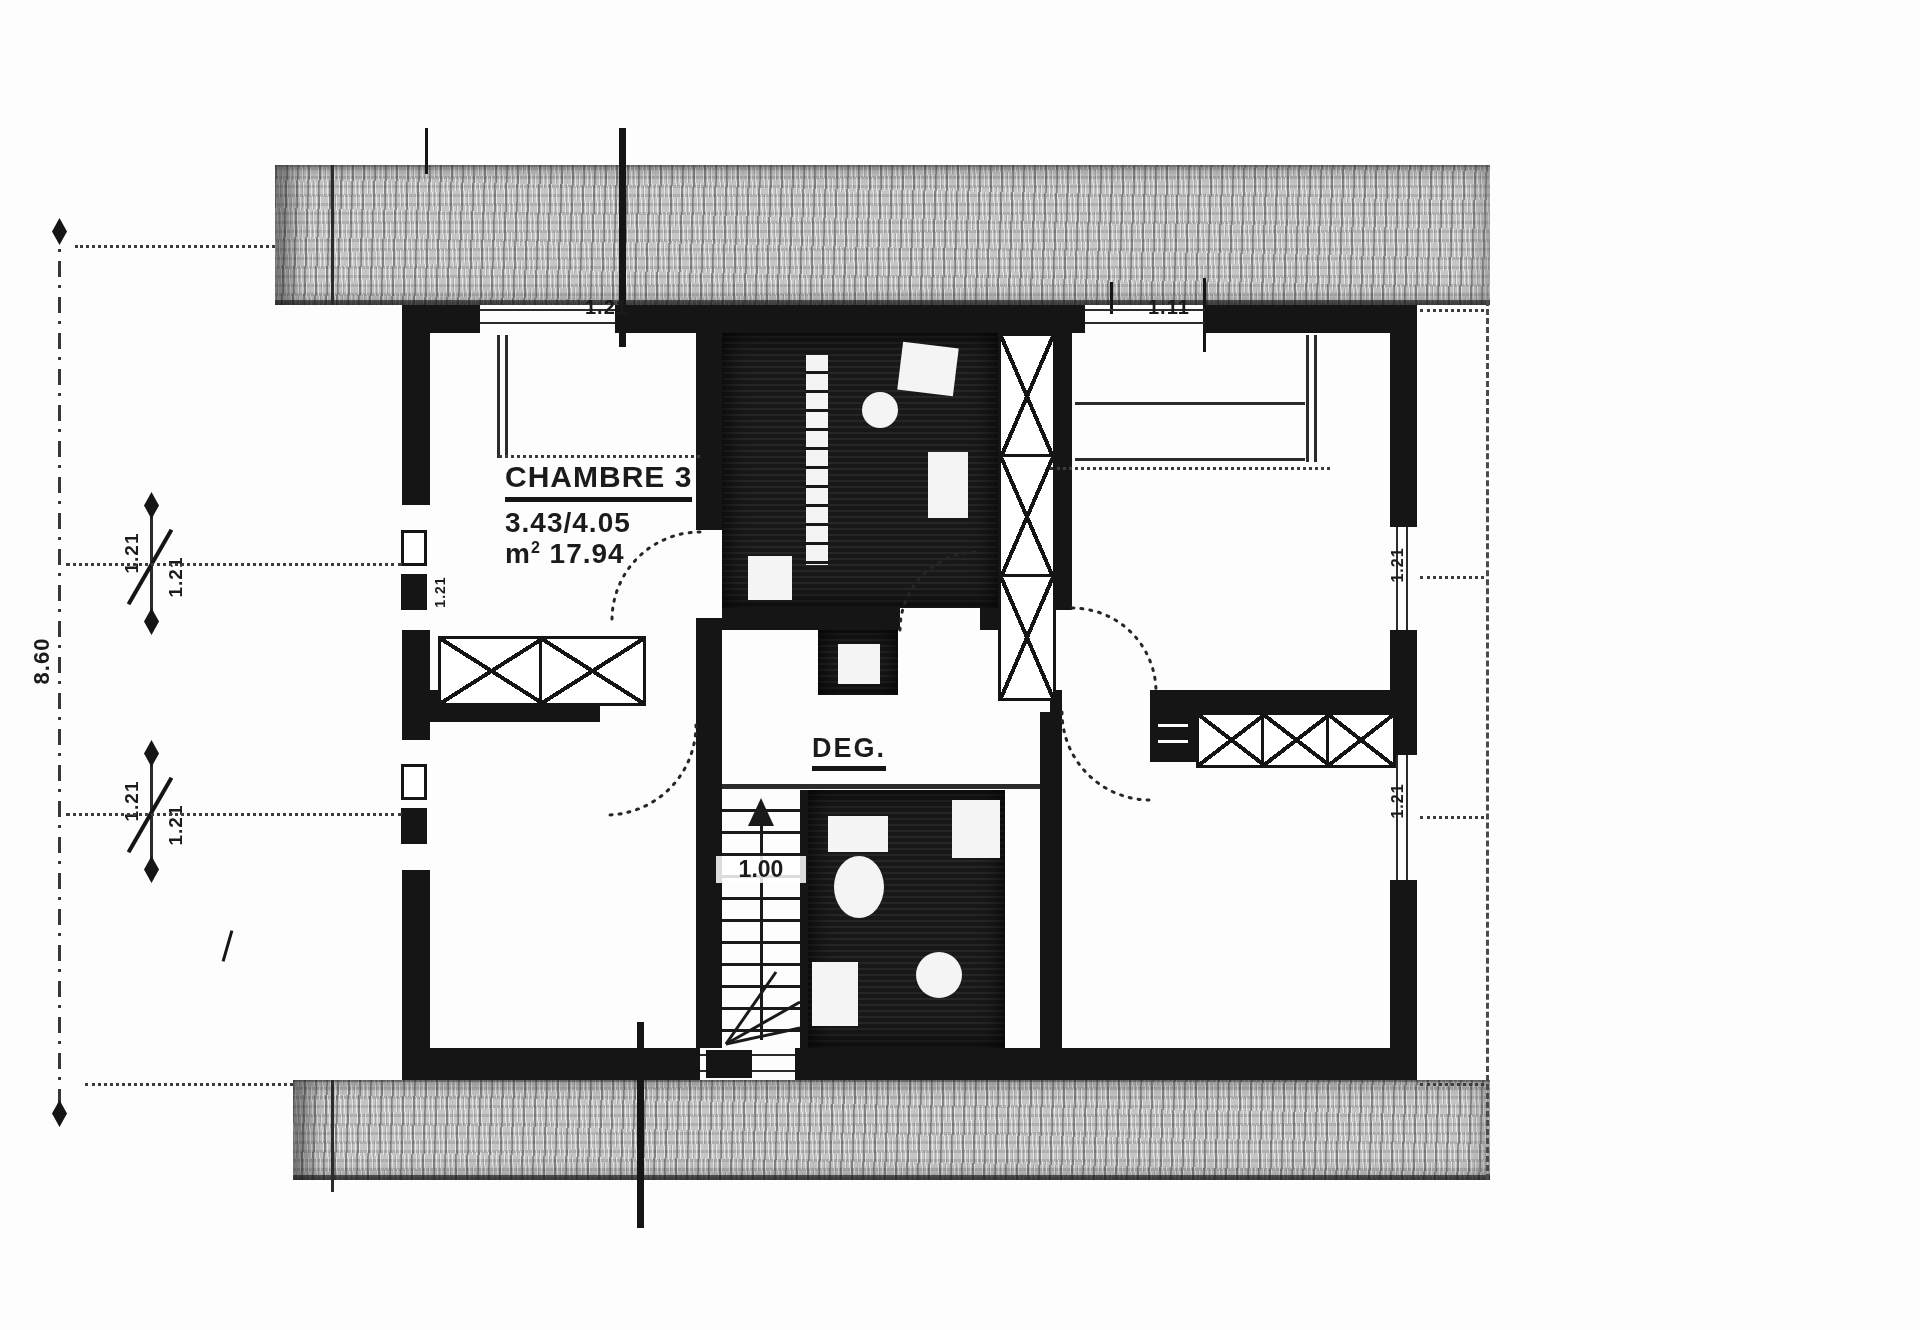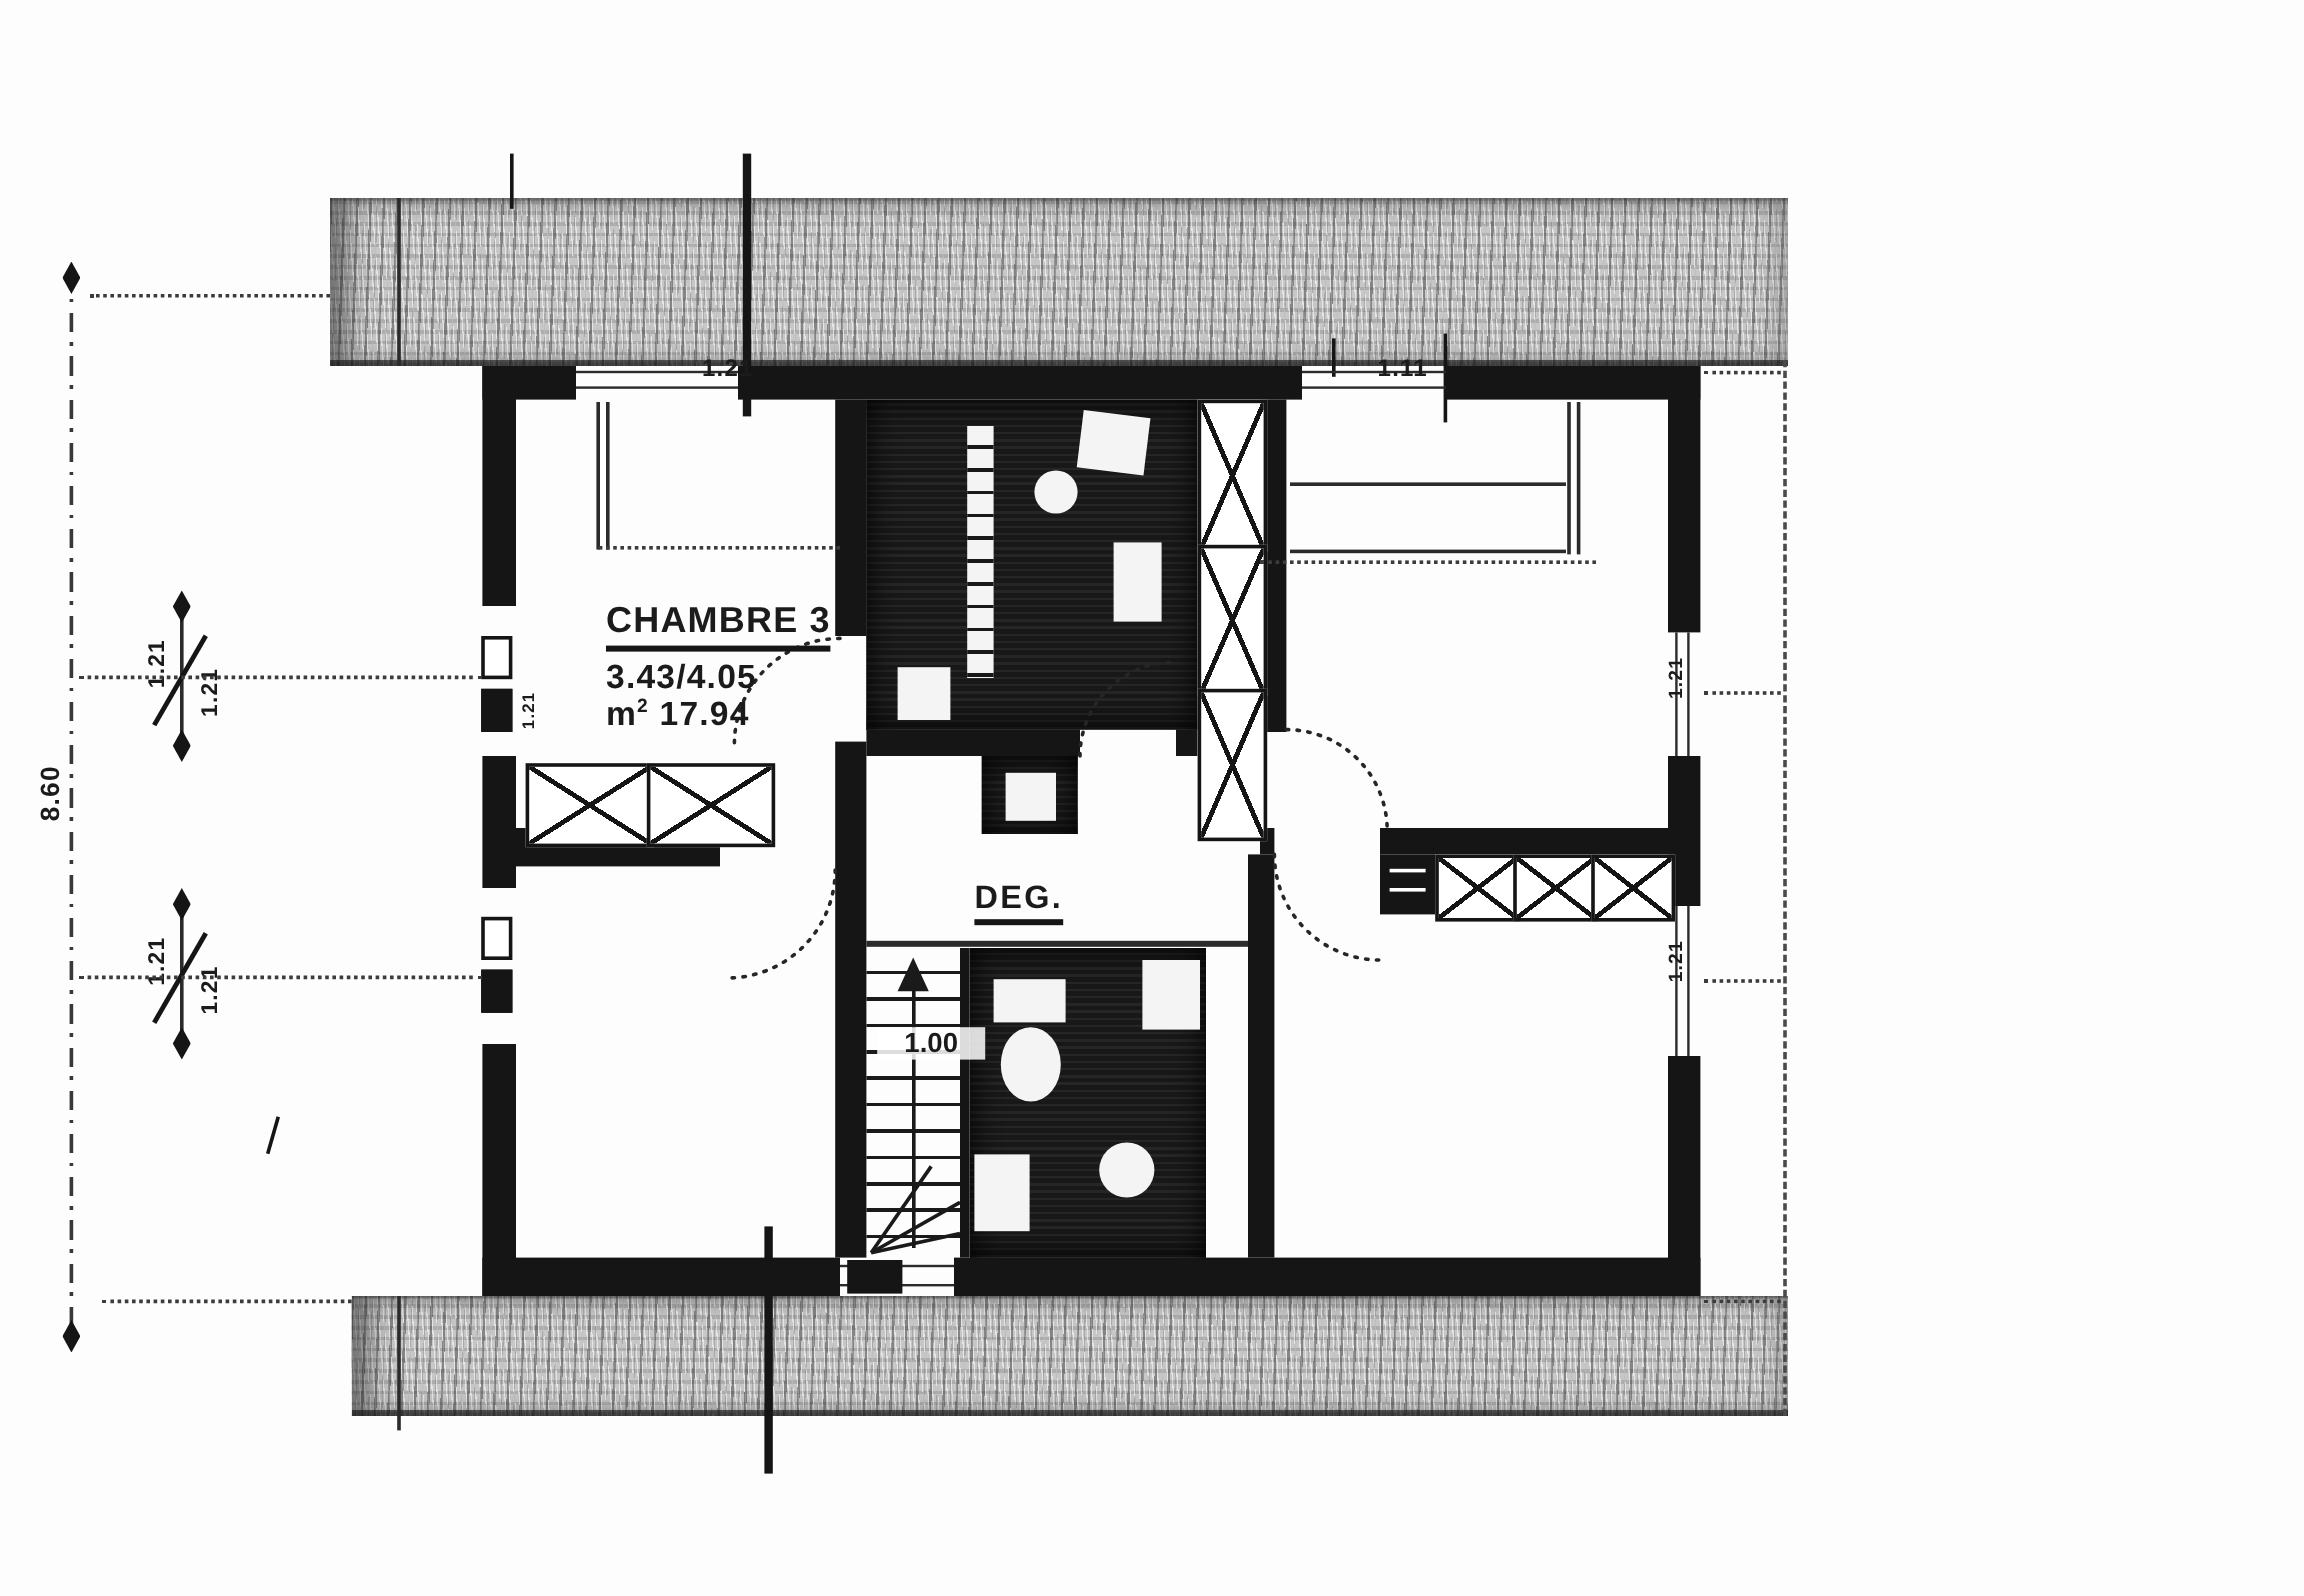"CHAMBRE 3" div.roomlabel { top: 501px -> 460px }
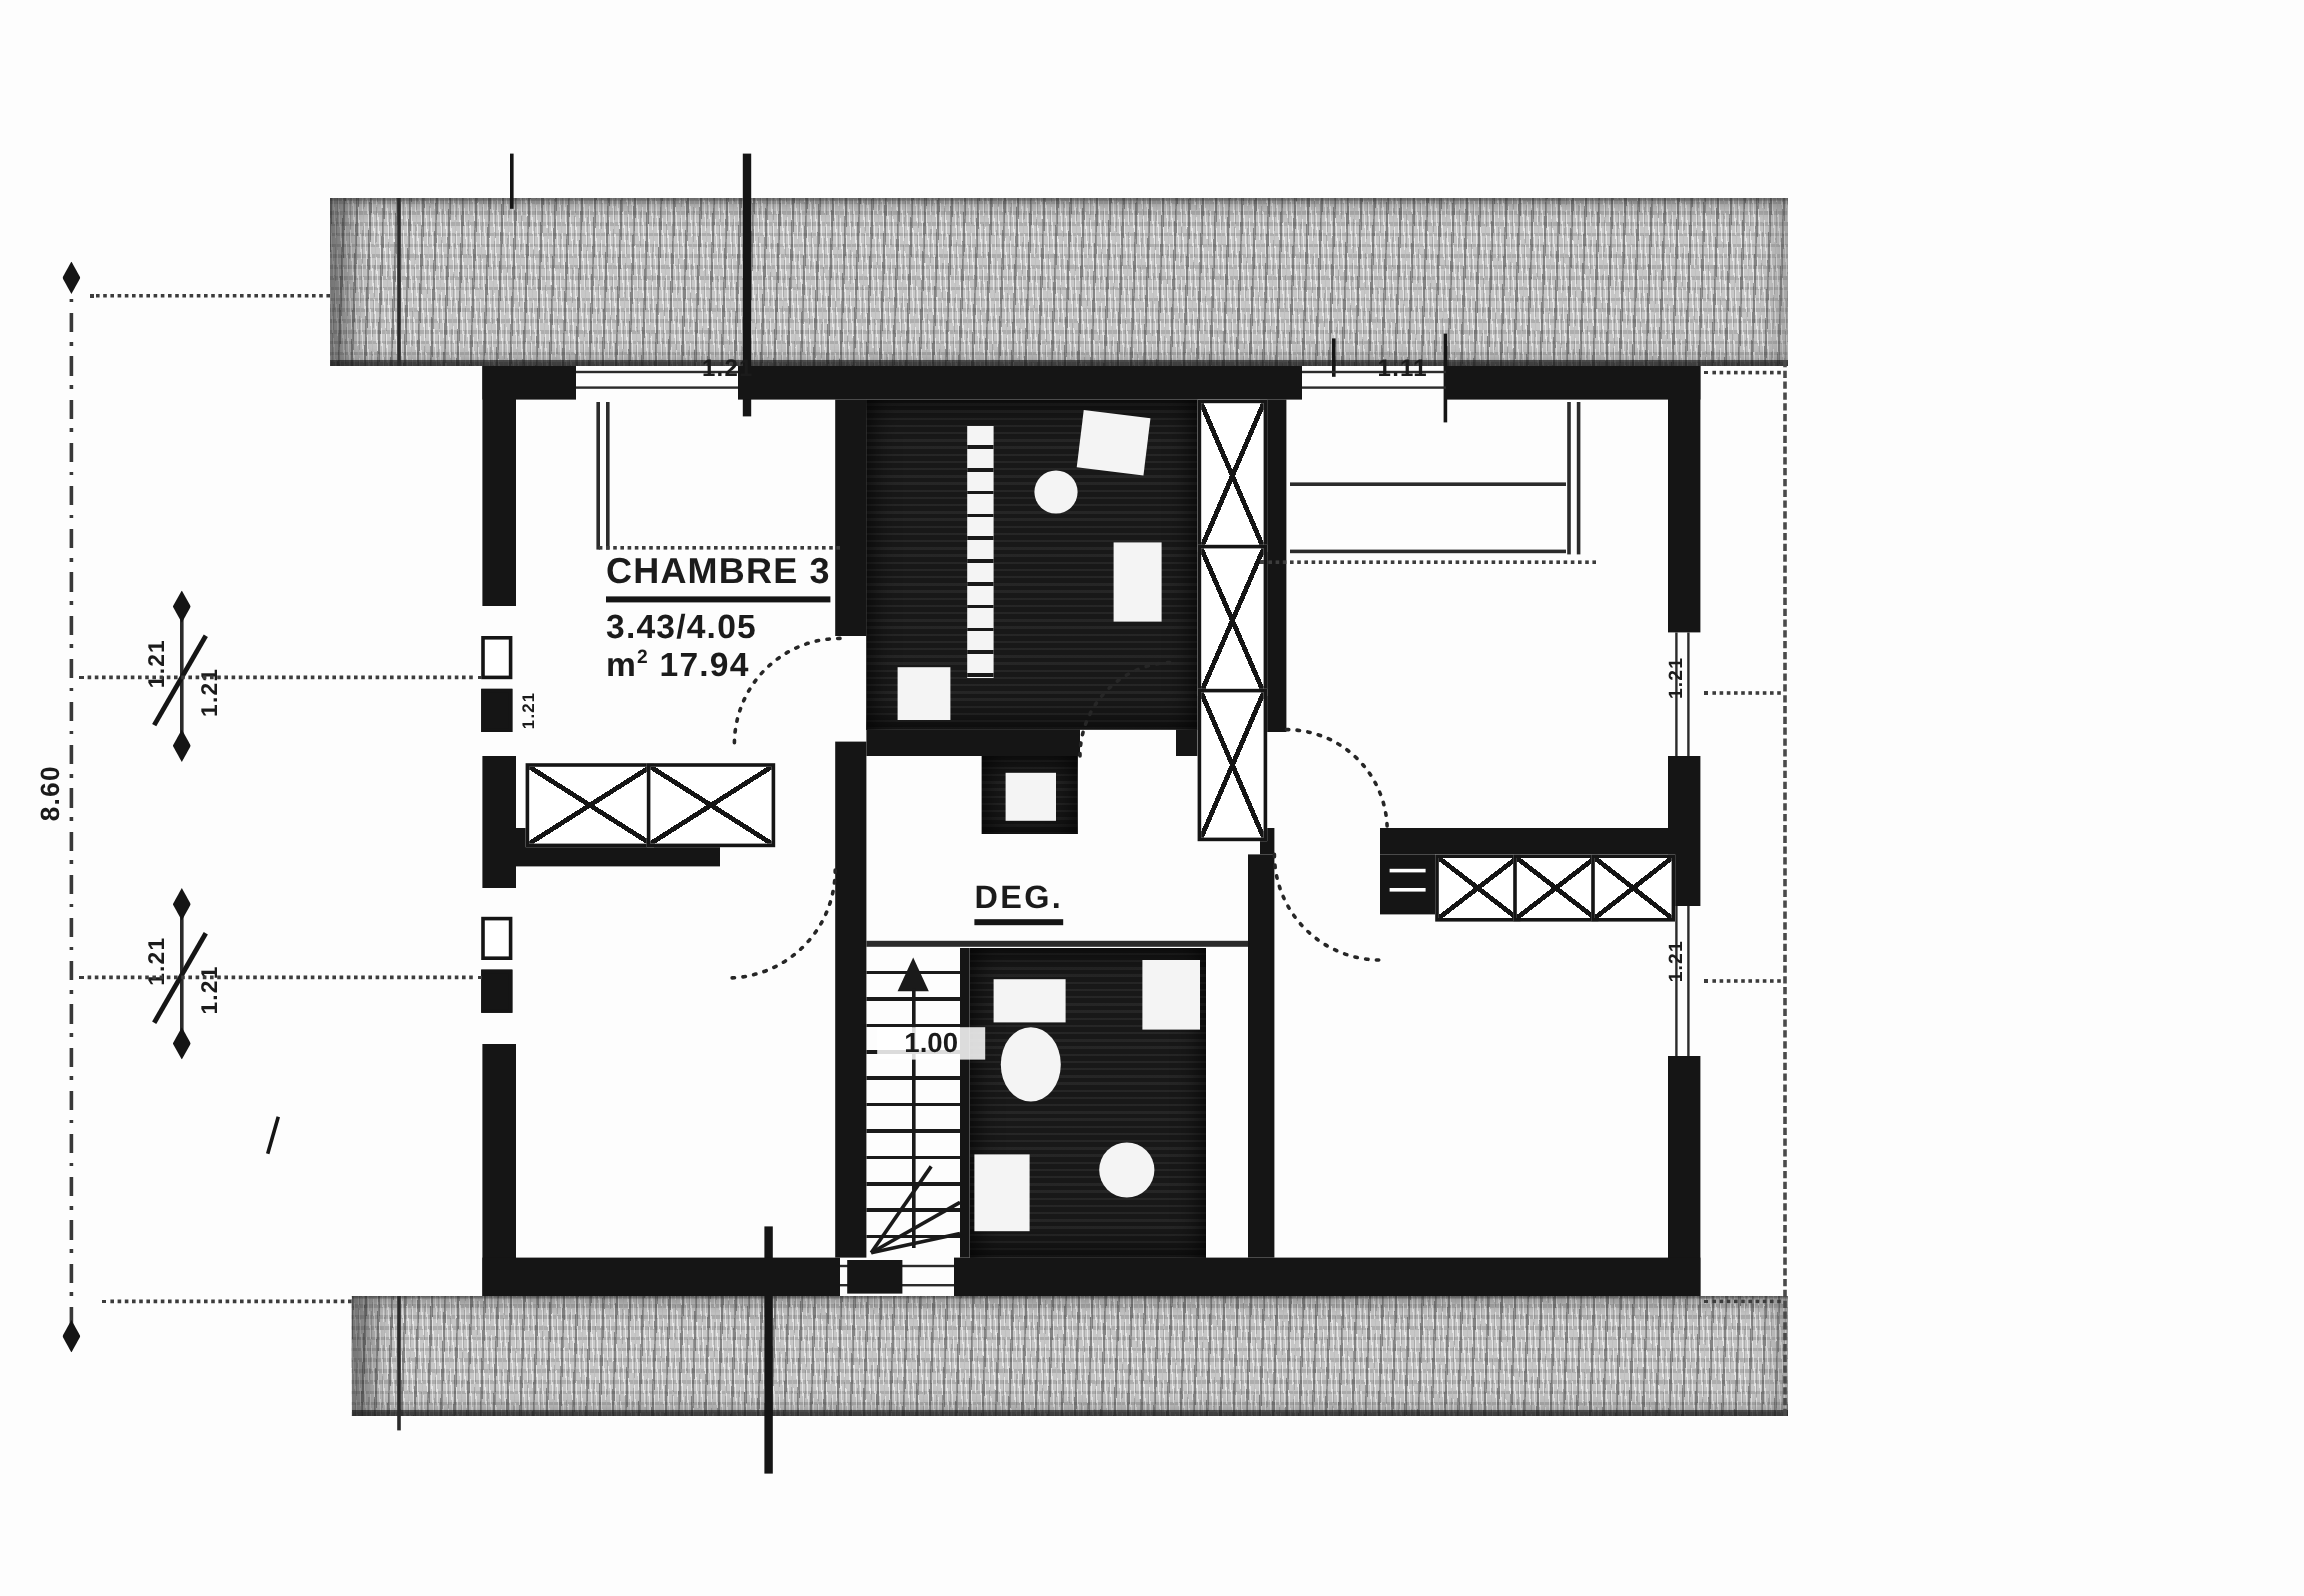"1.00" .stairdim { margin-left: 15px -> none }
